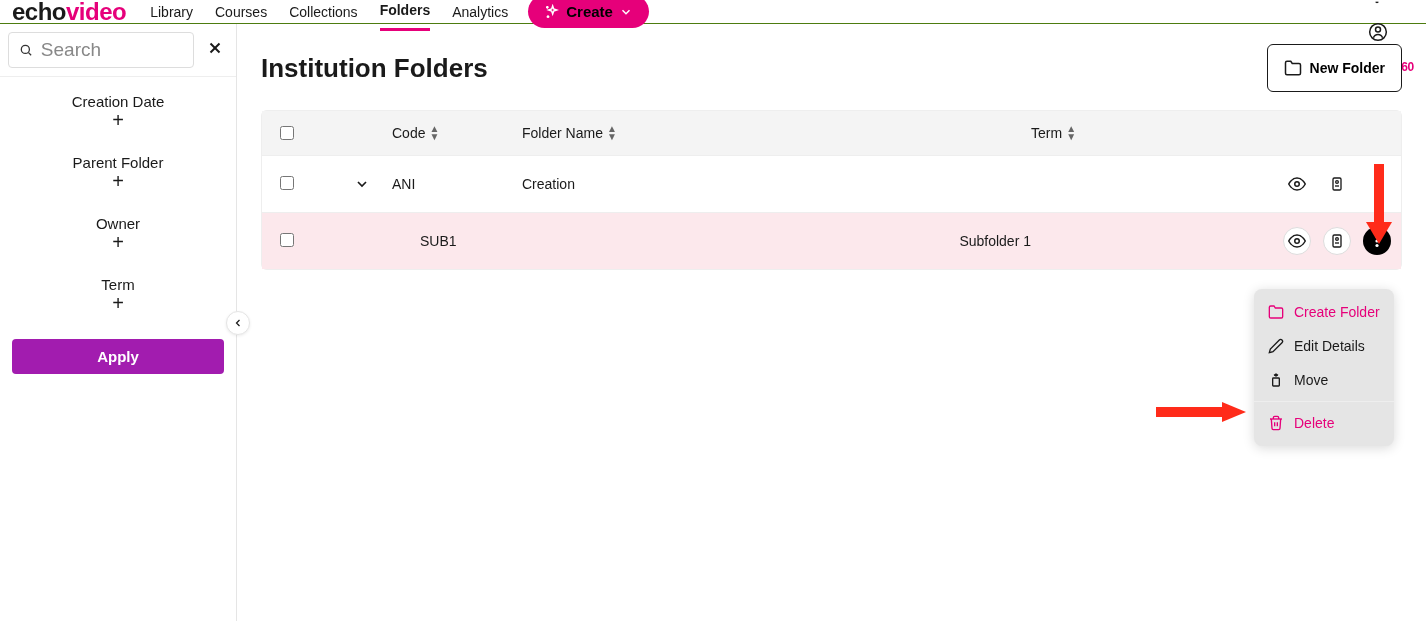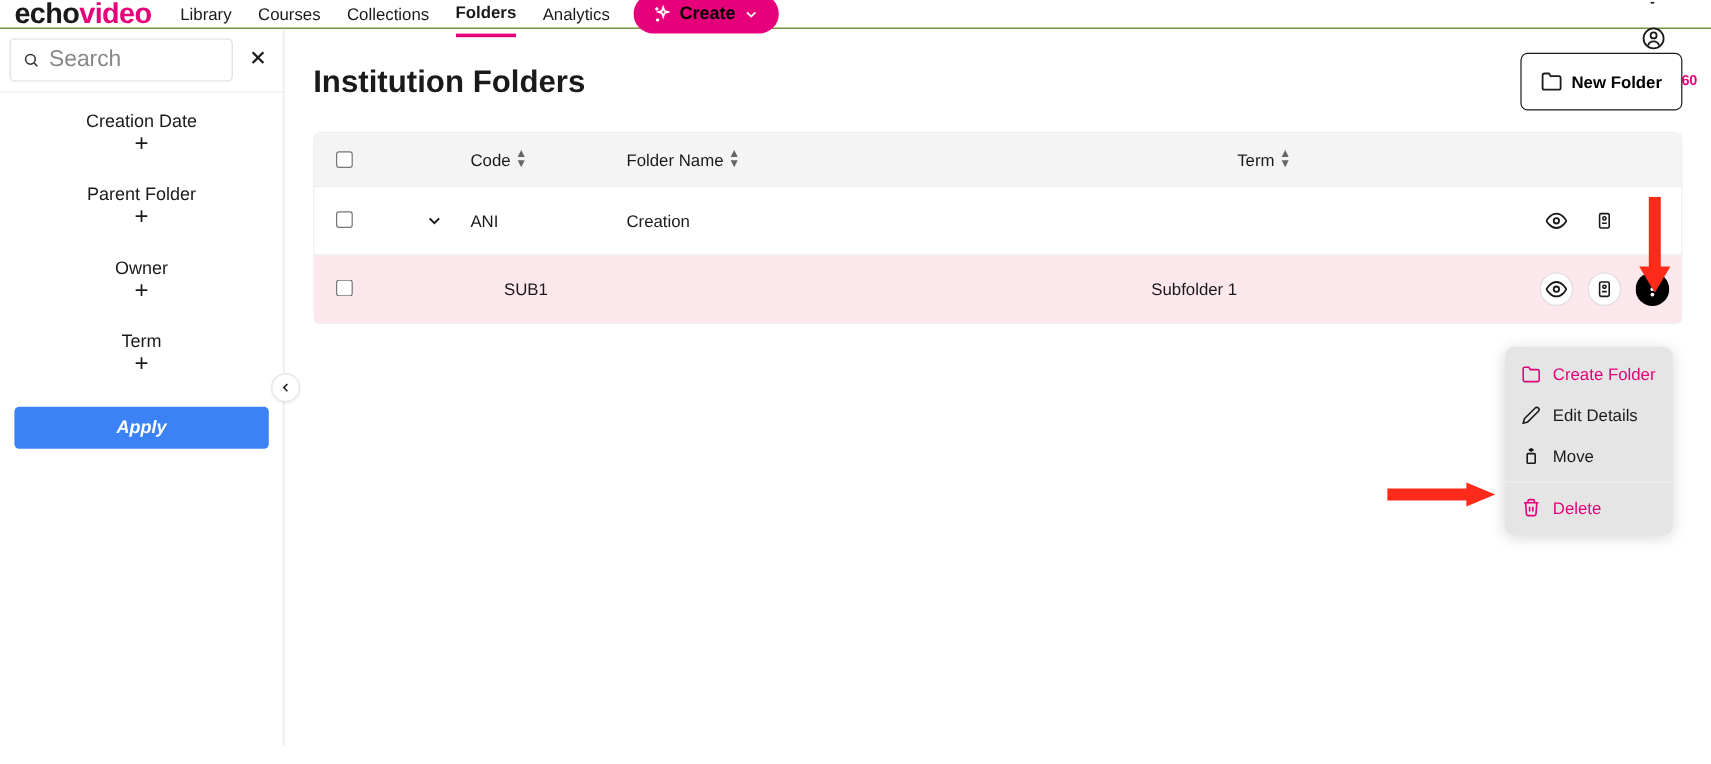"Apply" .apply-btn { background: #3b82f6 -> #a21caf; font-style: italic -> none }
